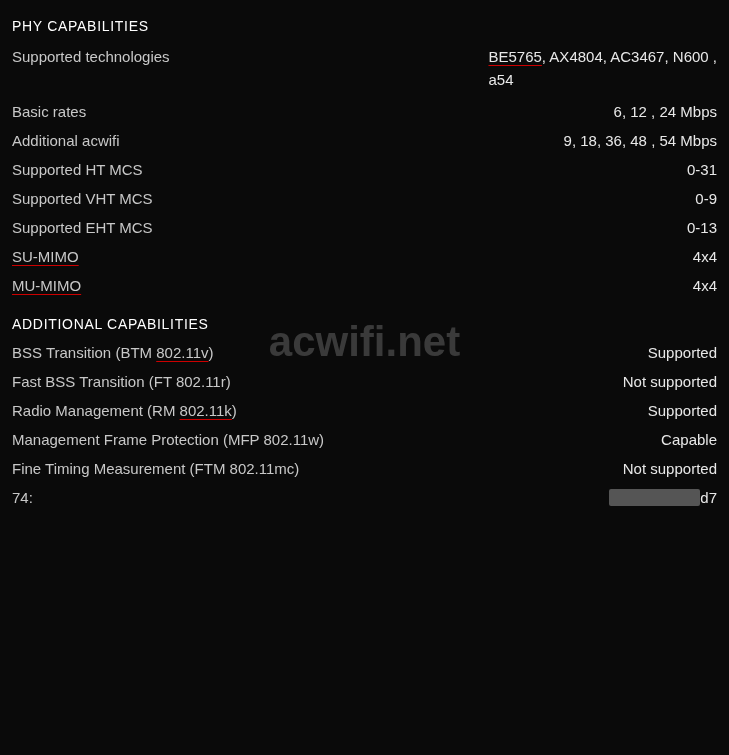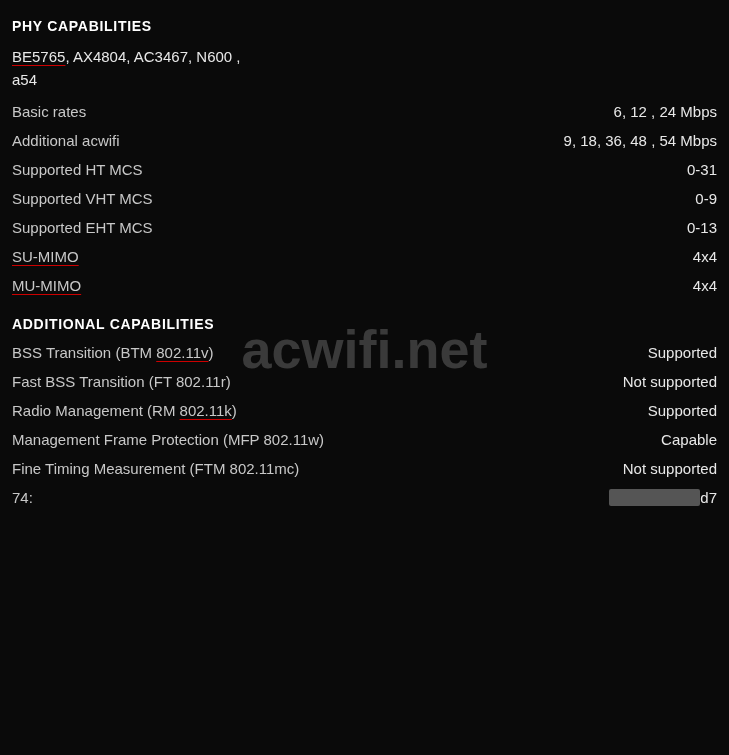"PHY CAPABILITIES" .section-header { font-weight: bold -> normal }
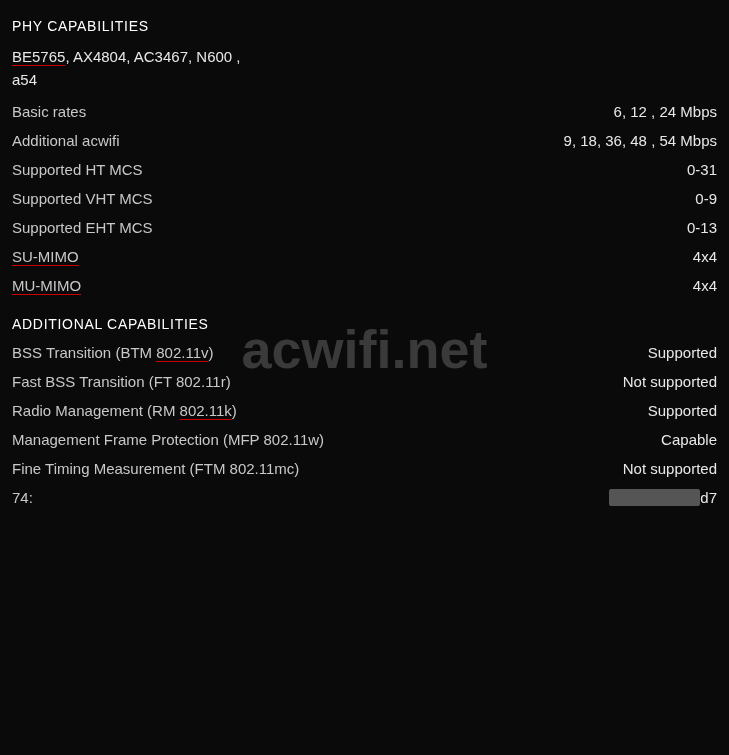"Supported technologies" span.row-label { html: none -> <span>Supported technologies</span> }
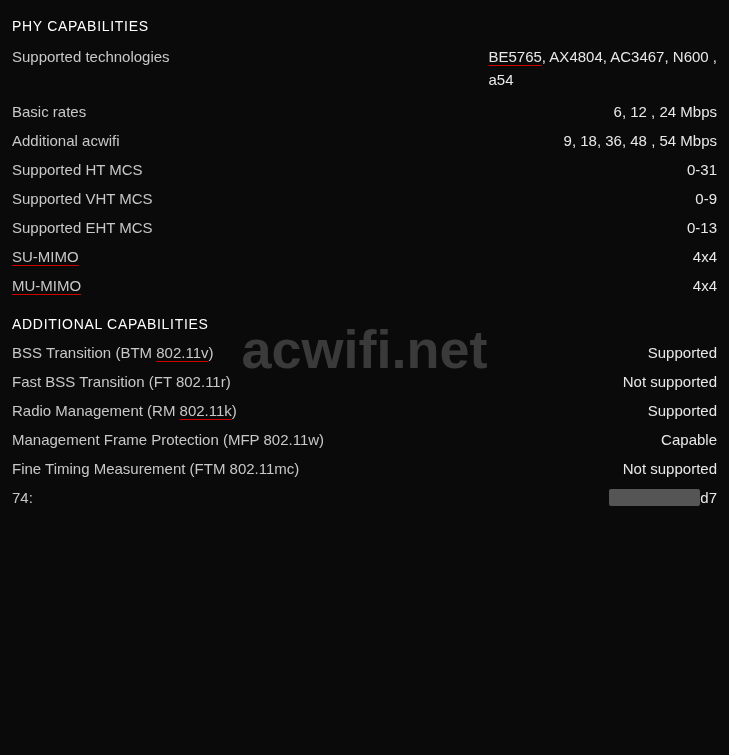"acwifi.net" .watermark { font-size: 54px -> 42px }
